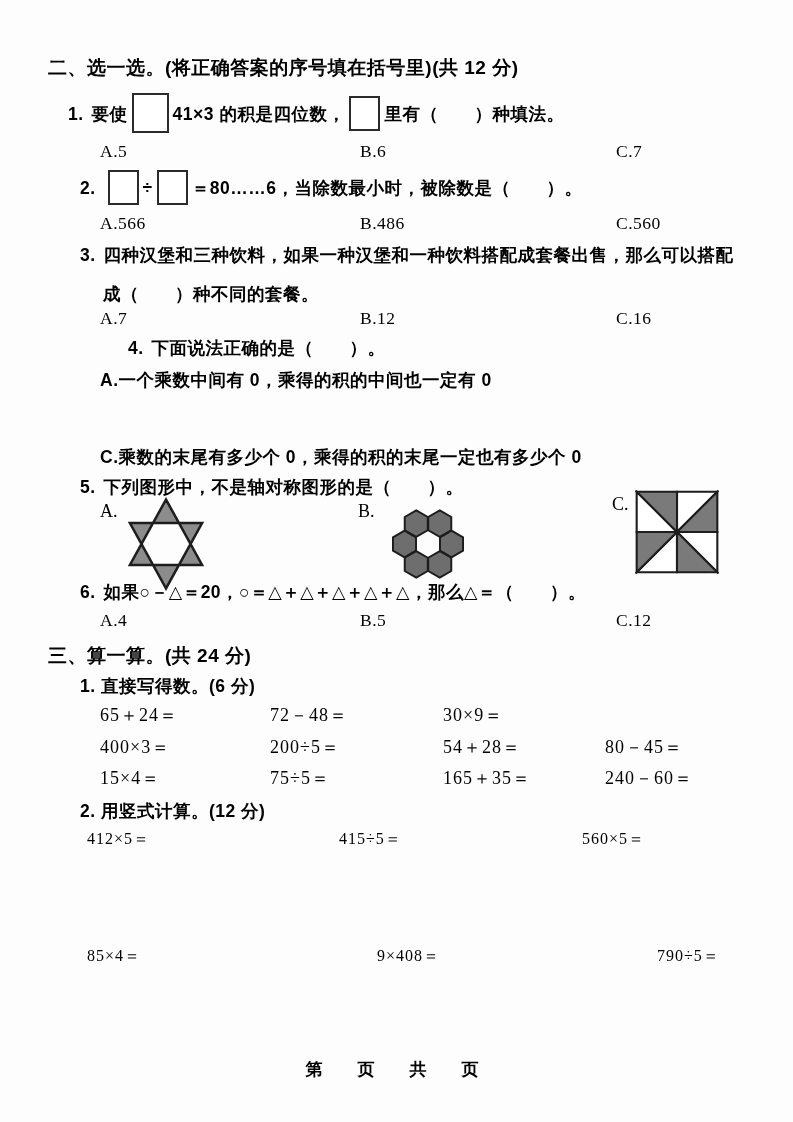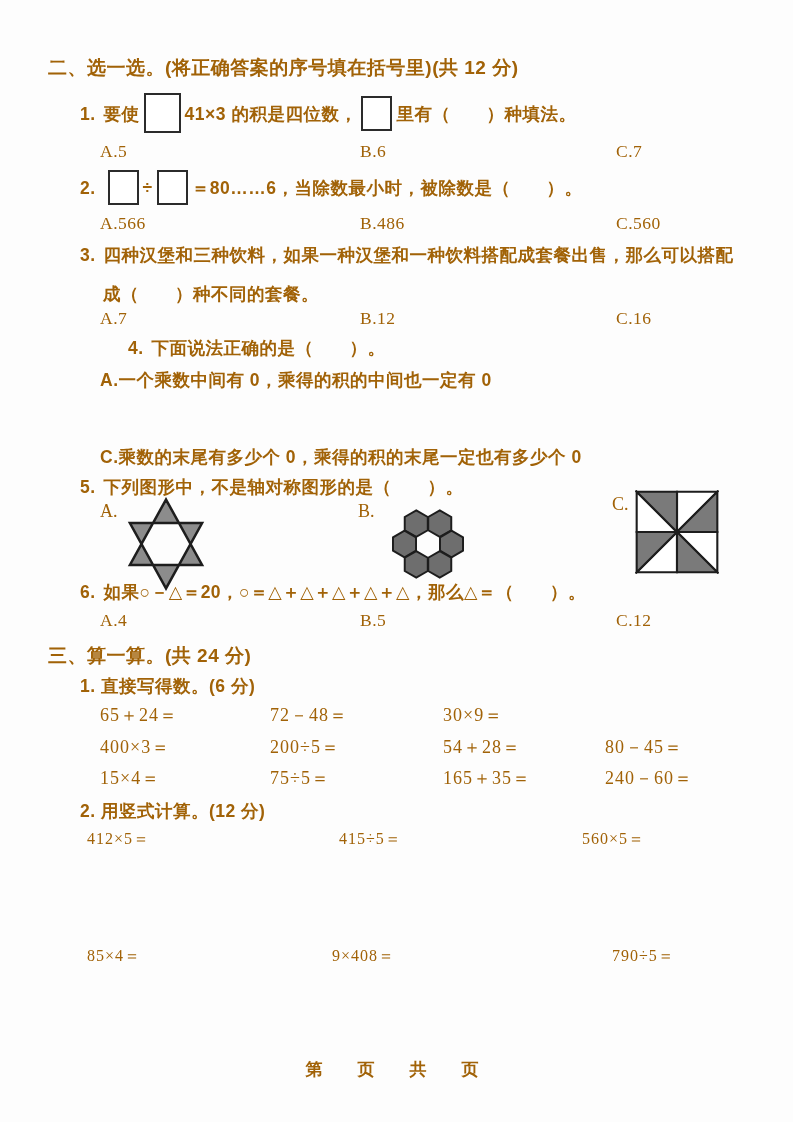"二、选一选。(将正确答案的序号填在括号里)(共 12 分)" .page { color: #a16207 -> #000000 }
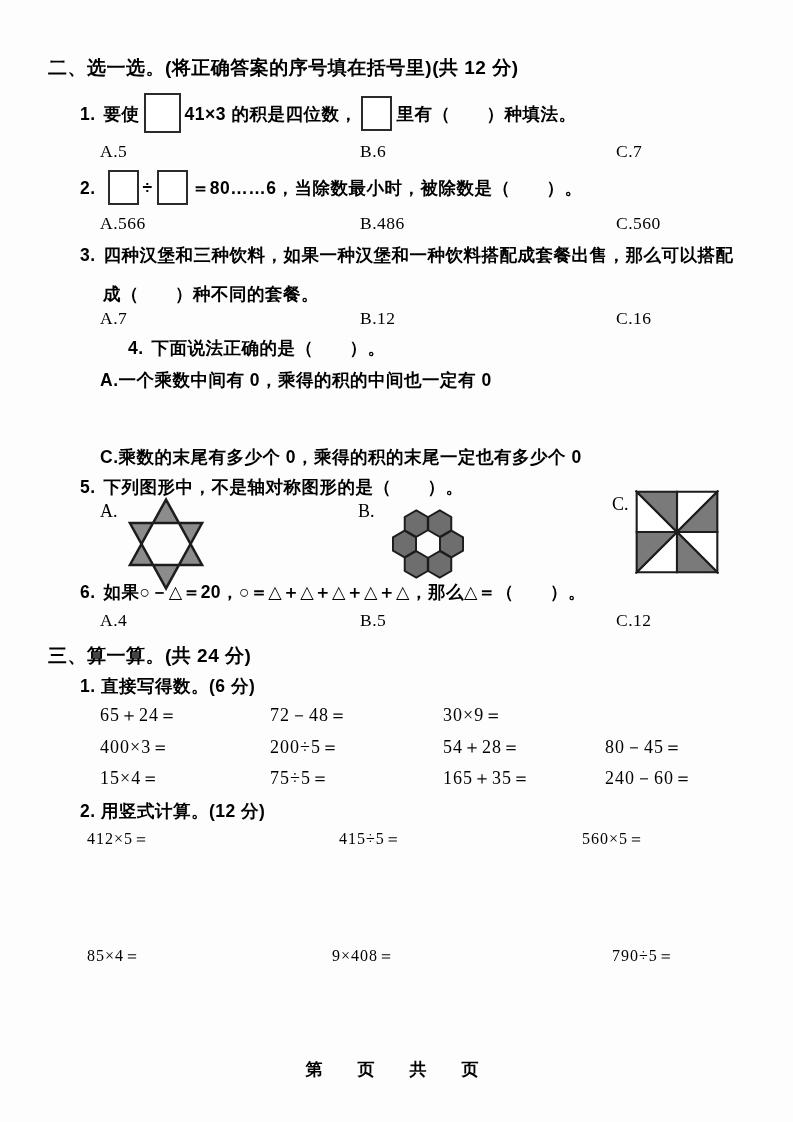"1. 要使 41×3 的积是四位数， 里有（" div.abs { left: 80px -> 68px }
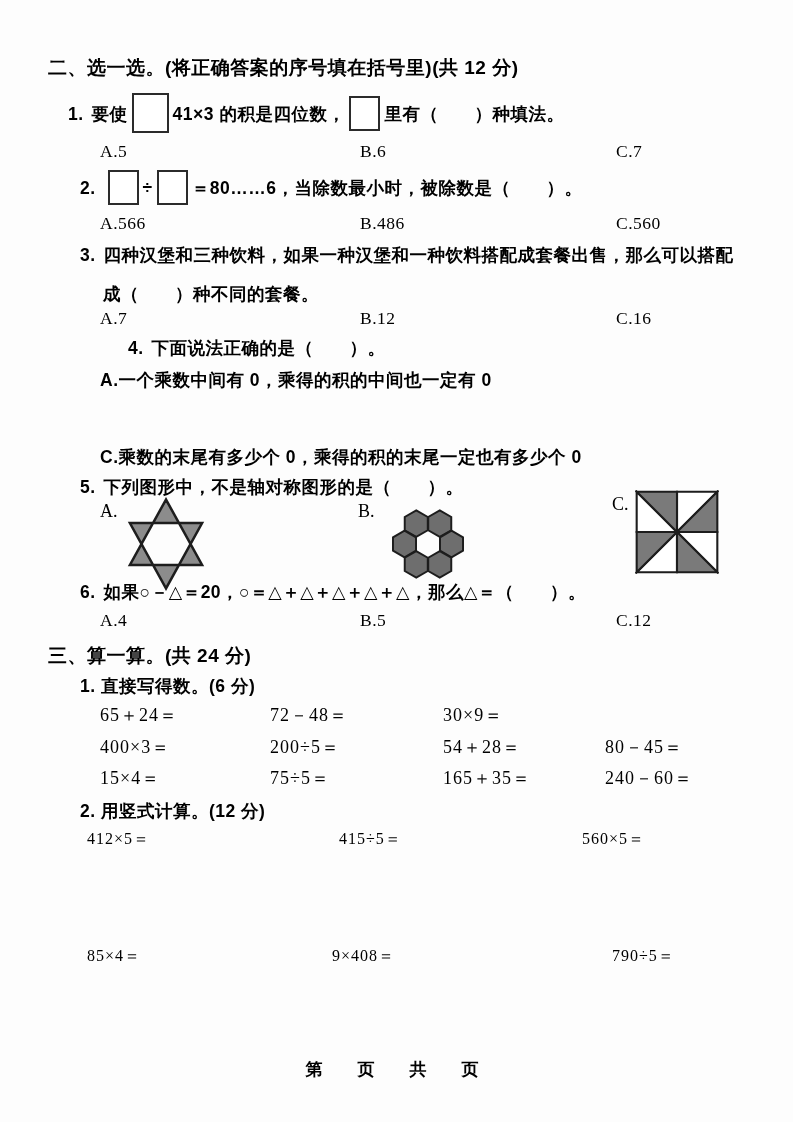"9×408＝" .vrow2 .v2 { margin-left: none -> 45px }
